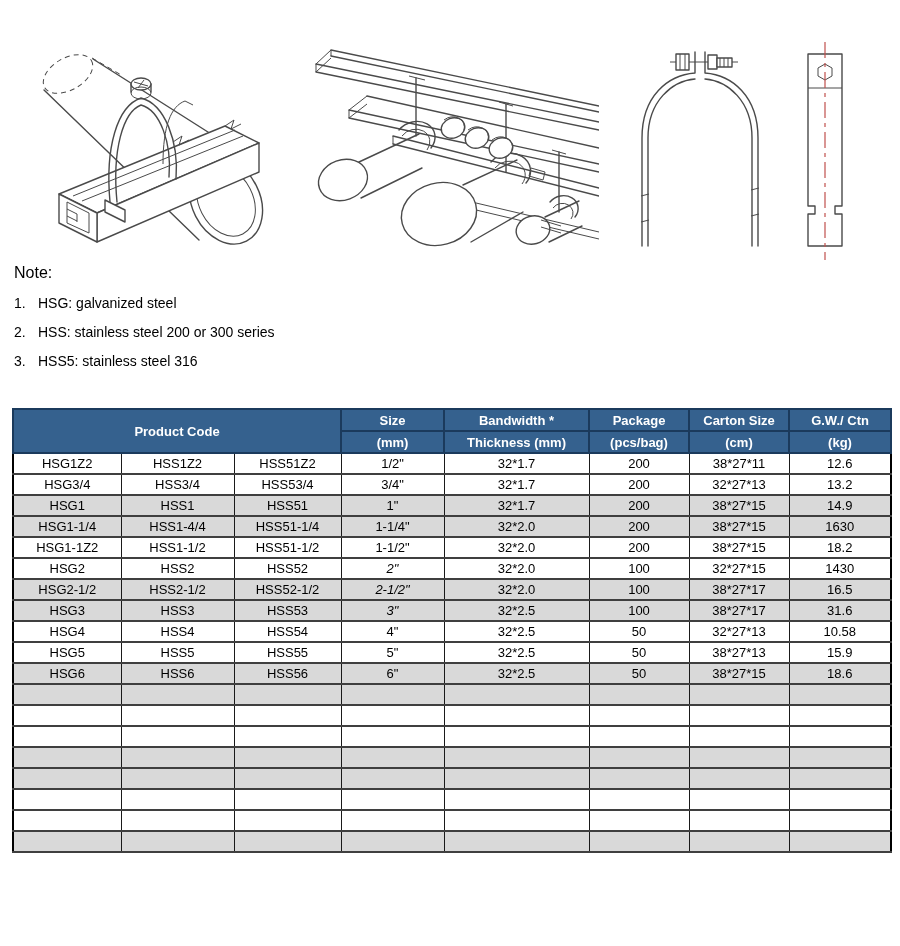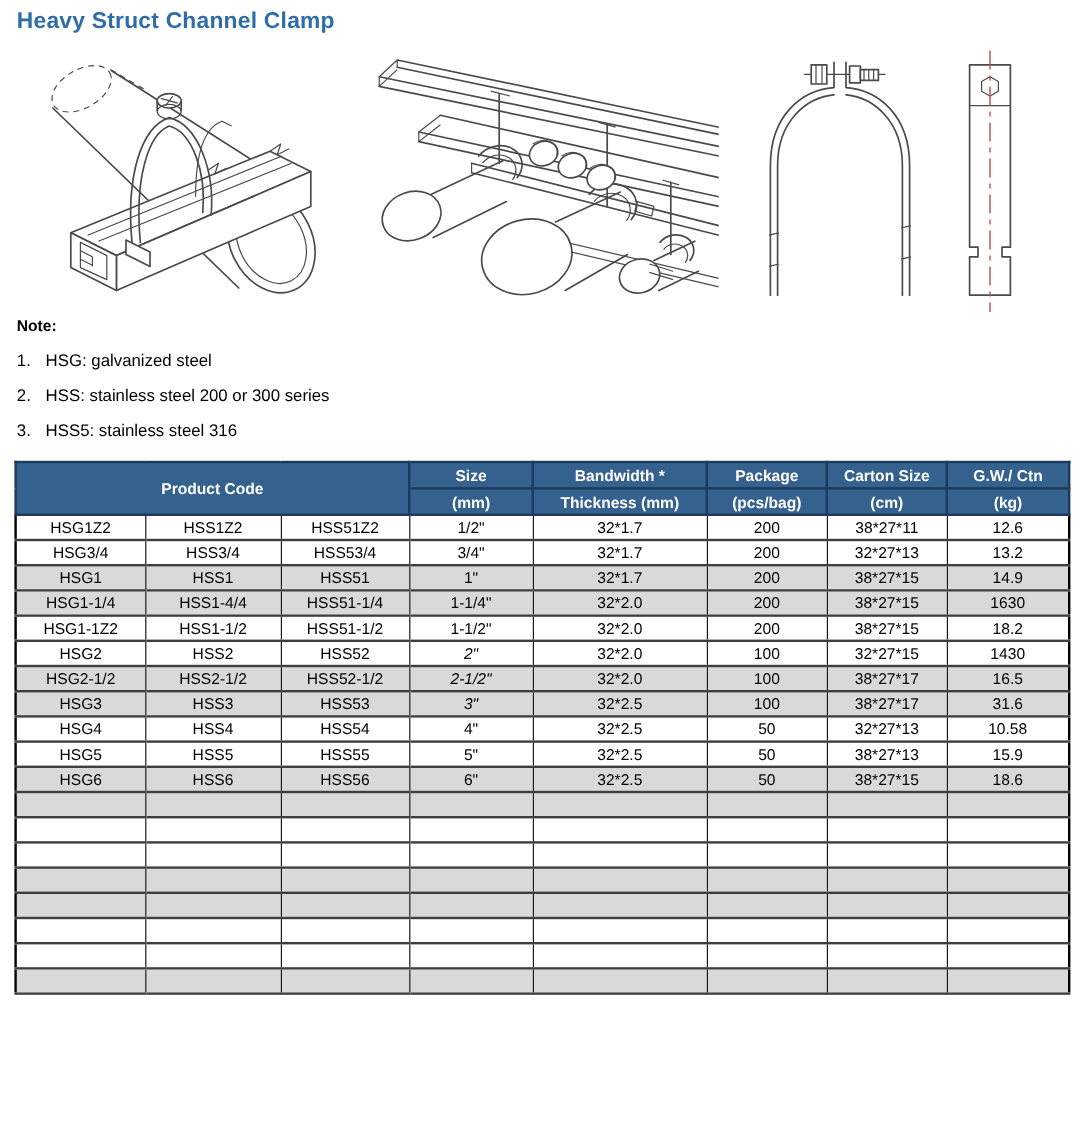"Heavy Struct Channel Clamp" div.title { html: <div>Heavy Struct Channel Clamp</div> -> none }
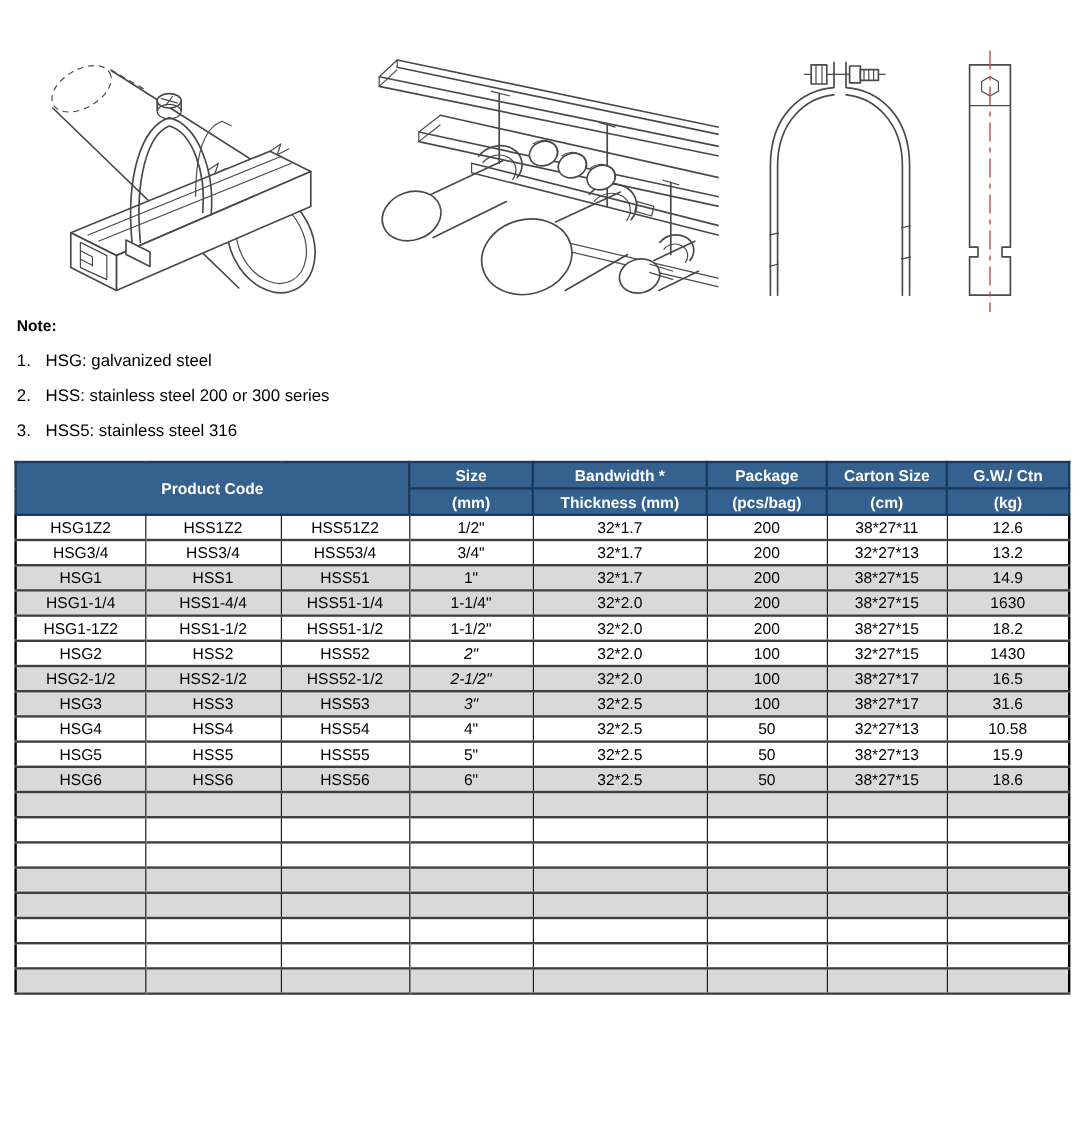"Note:" .note-heading { font-size: 13px -> 16px; font-weight: bold -> normal }
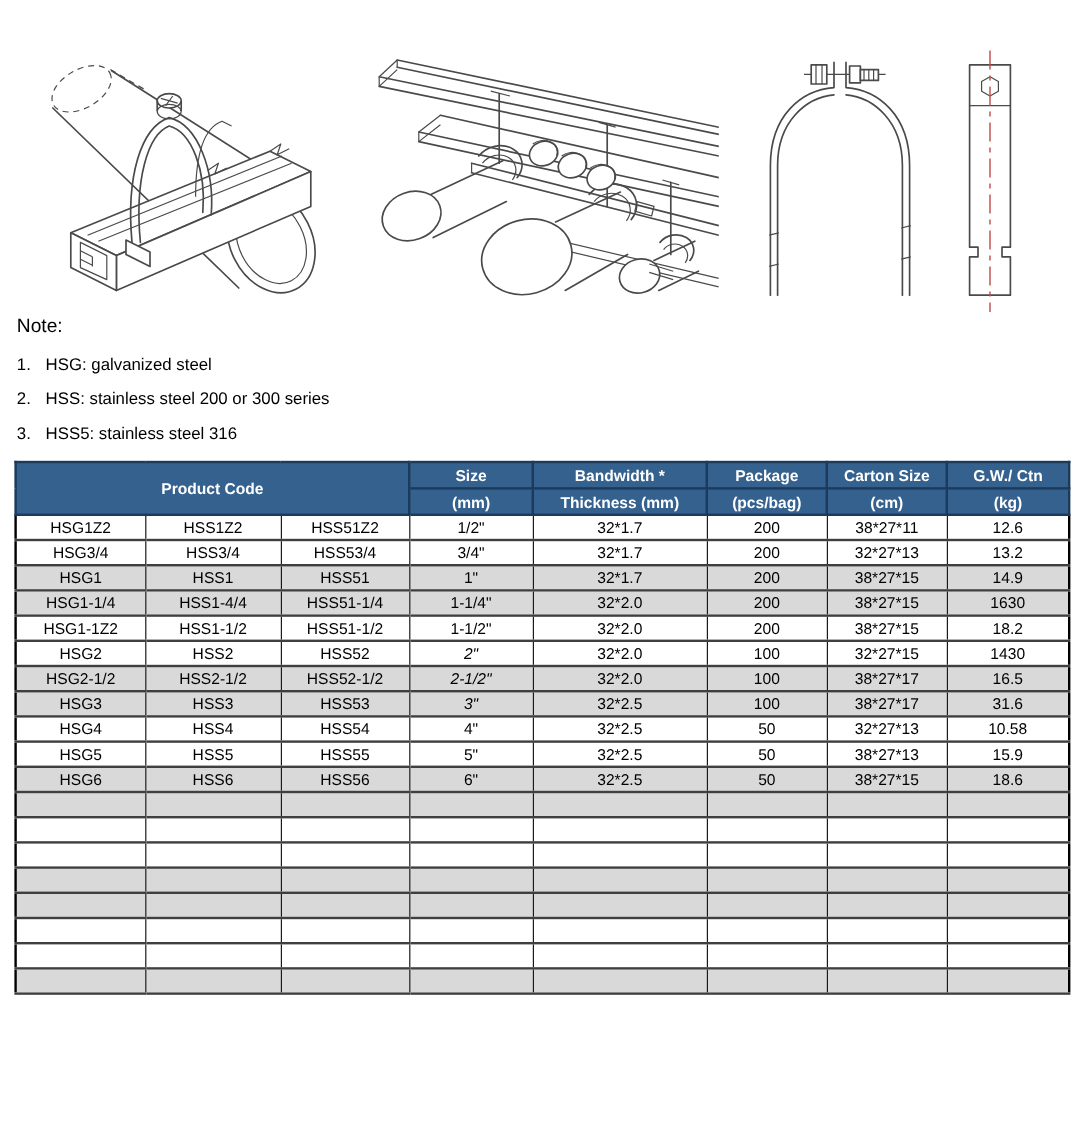"Product Code" .spec-table { top: 384px -> 408px }
